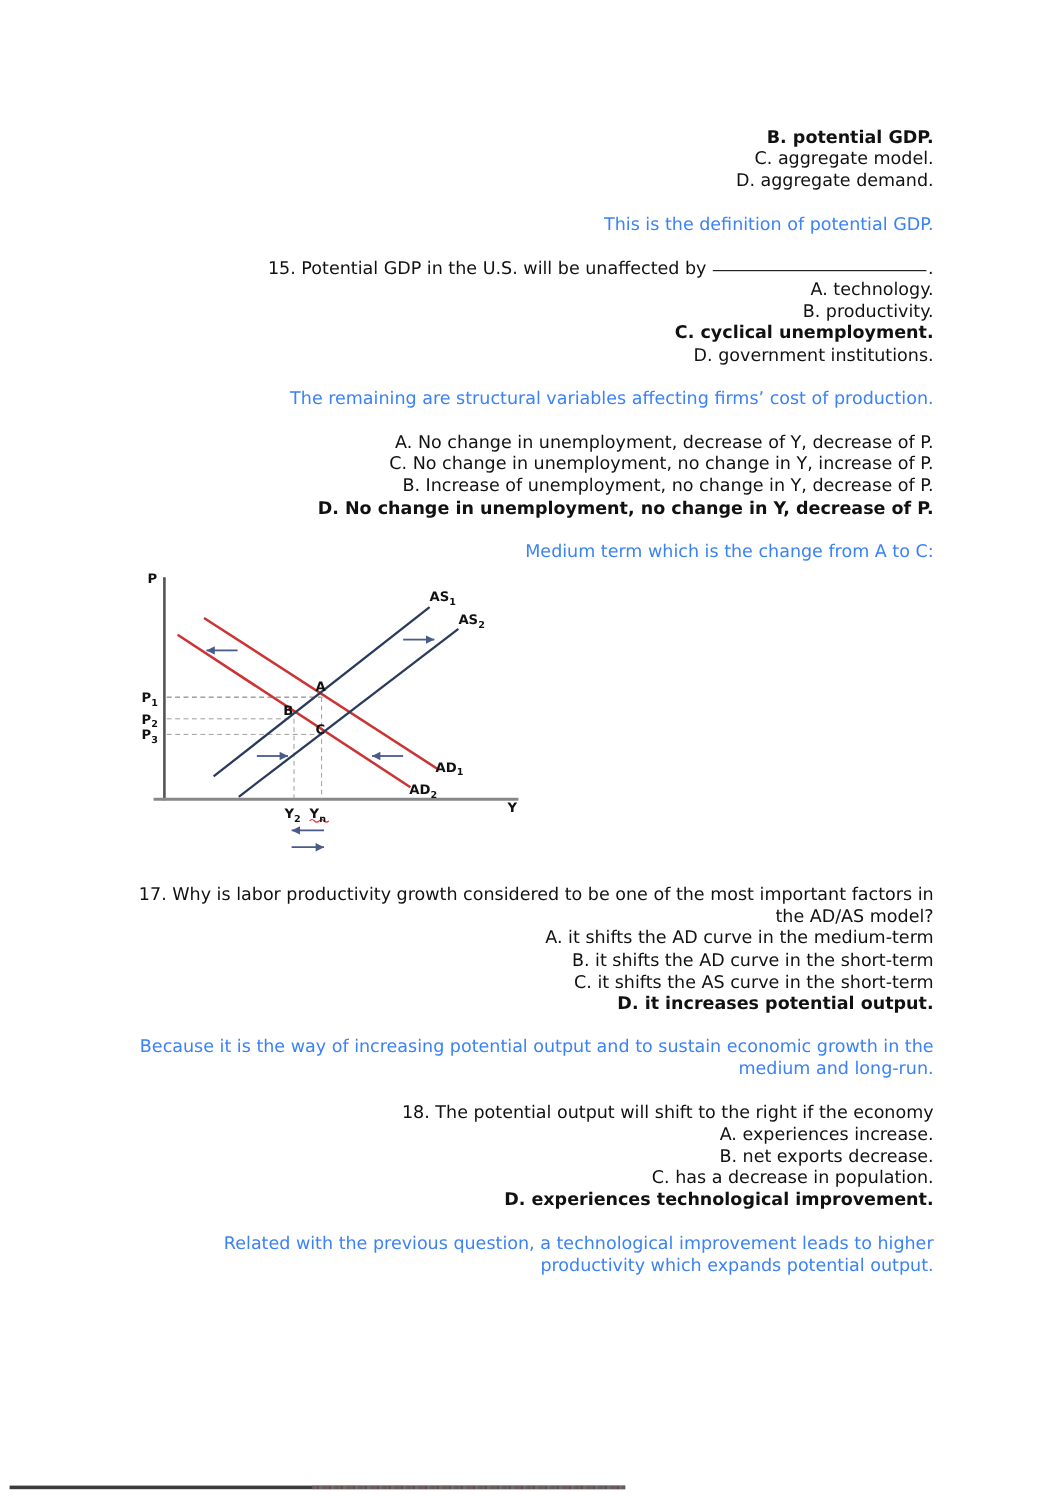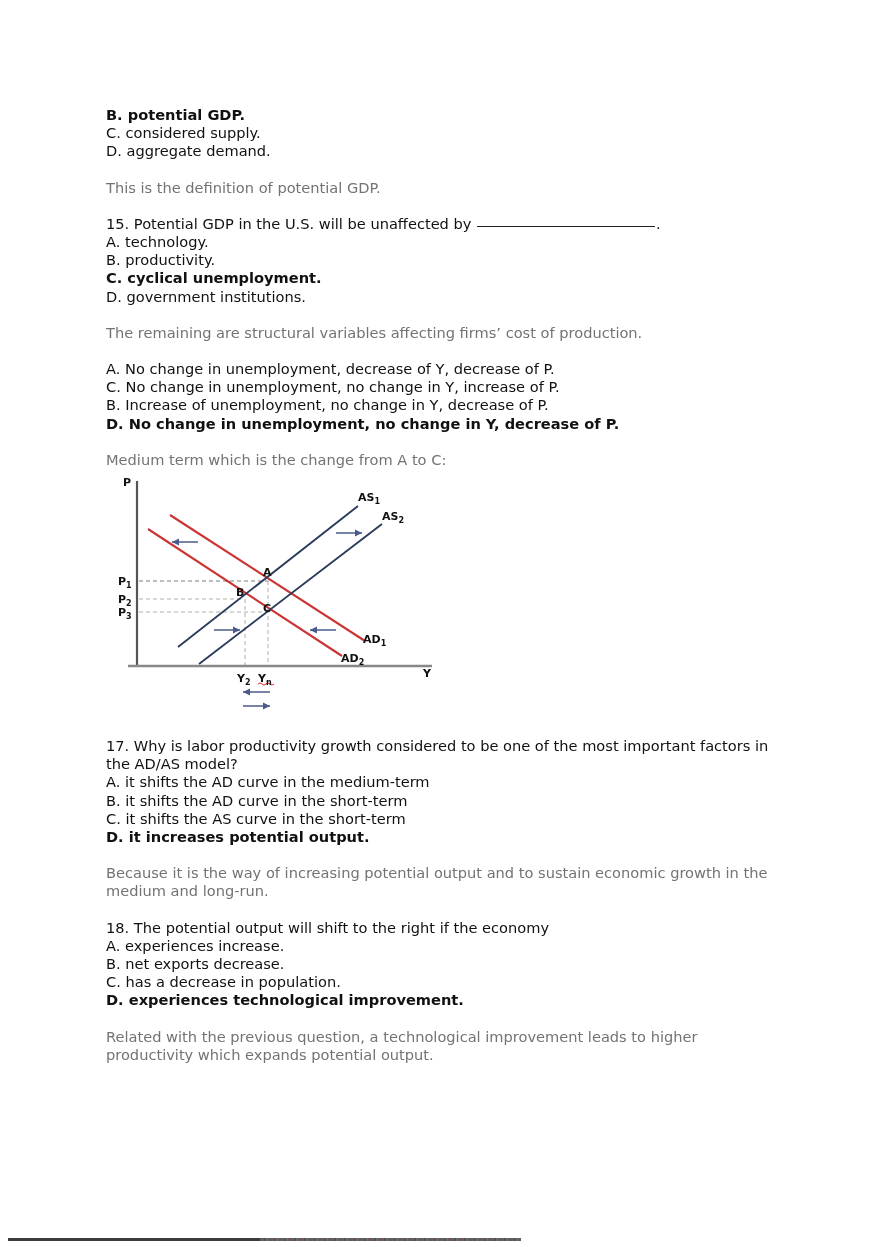"B. potential GDP." .line { text-align: none -> right }
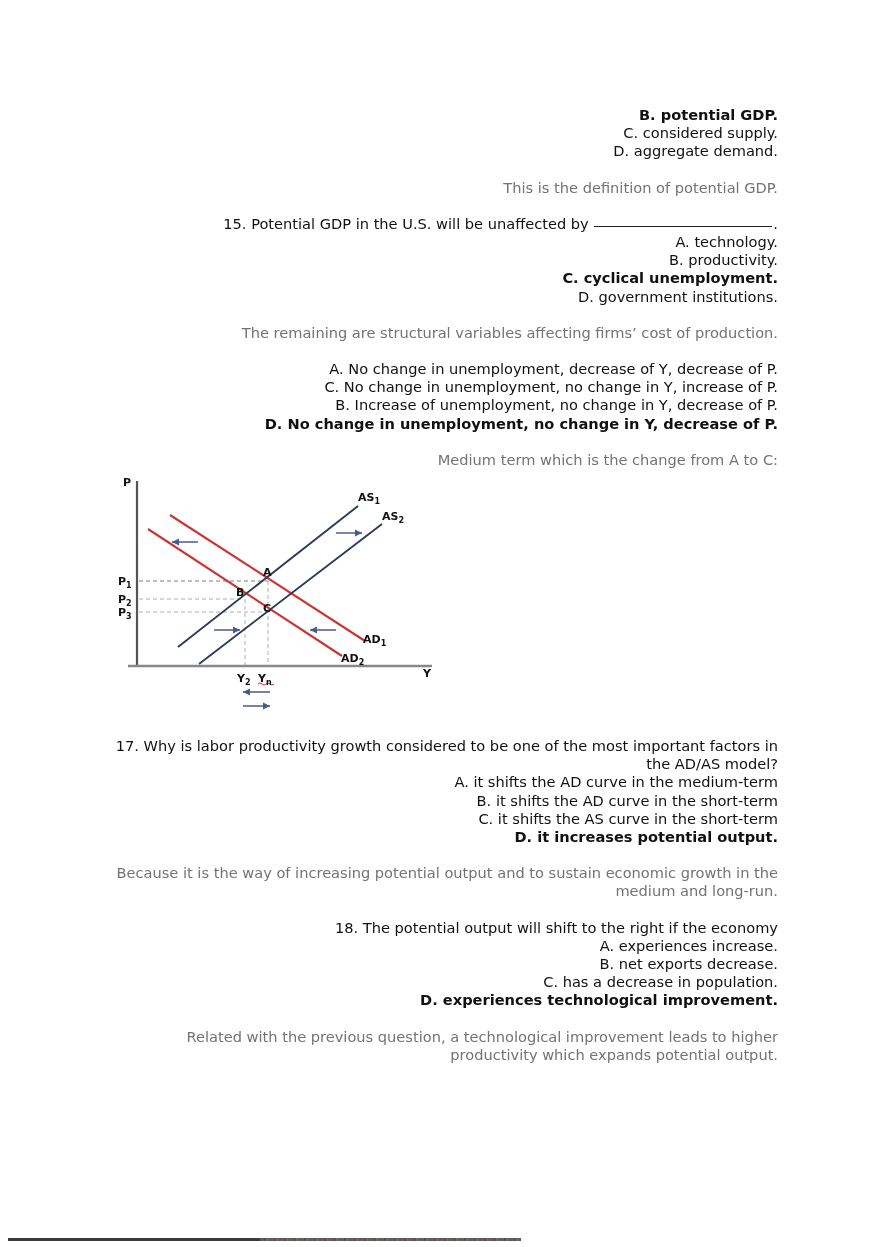"C. considered supply." div.line { text: considered supply -> aggregate model }
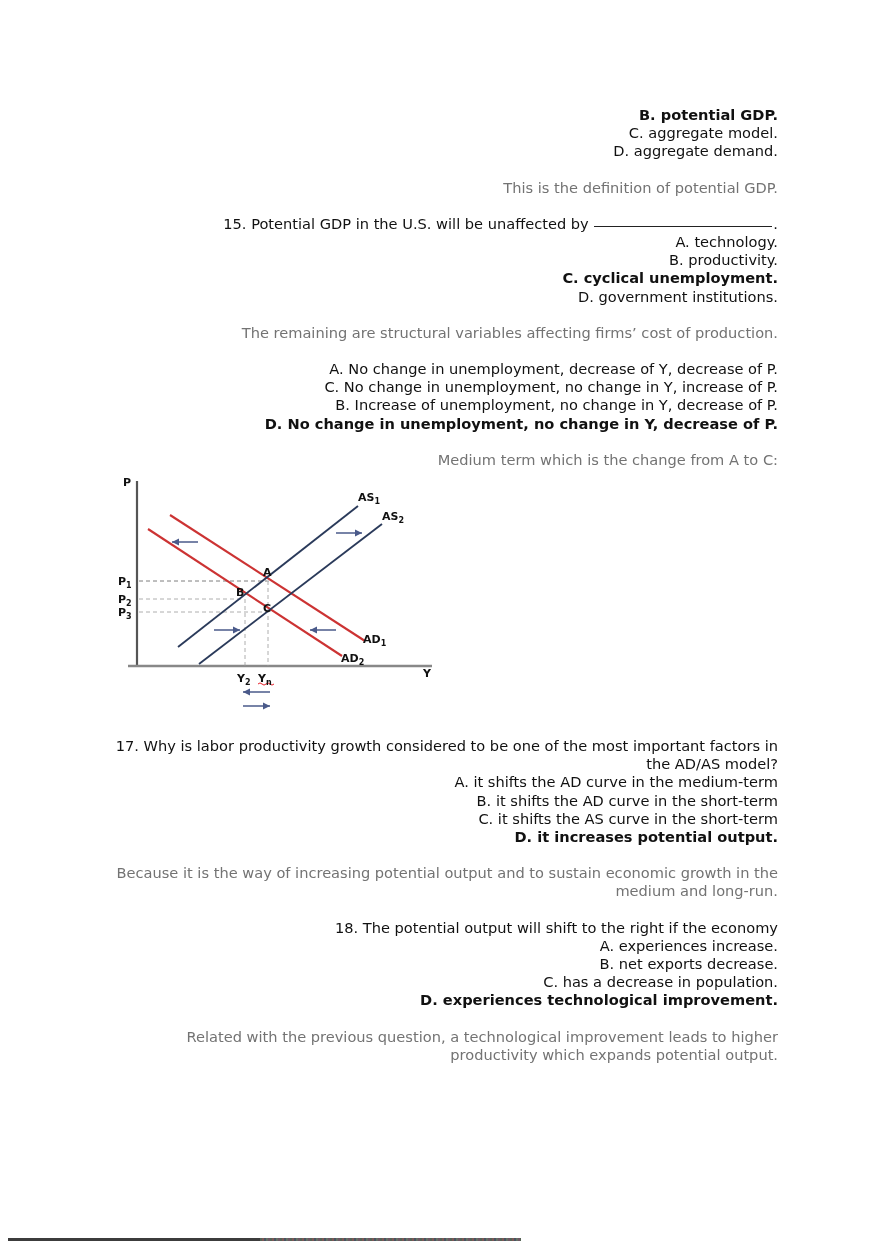"This is the definition of" .red { color: #737373 -> #3b82f6 }
